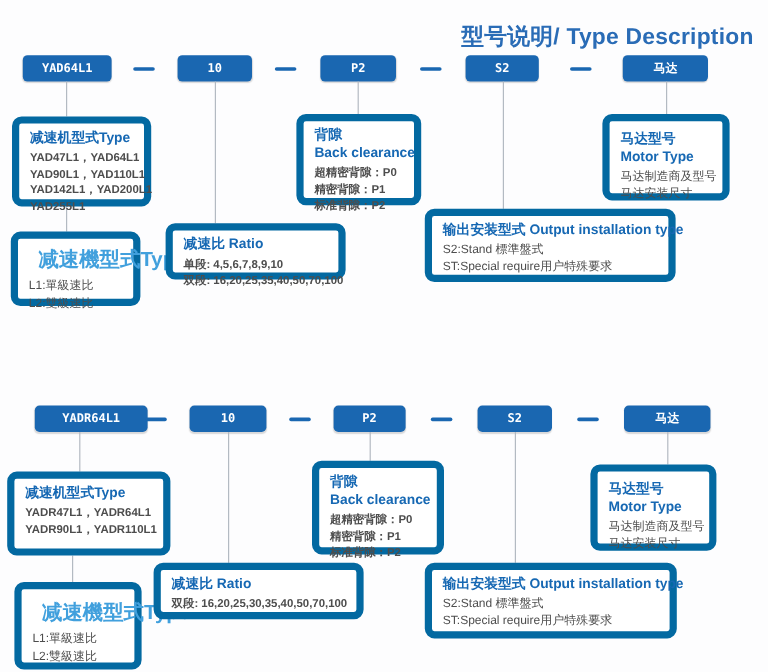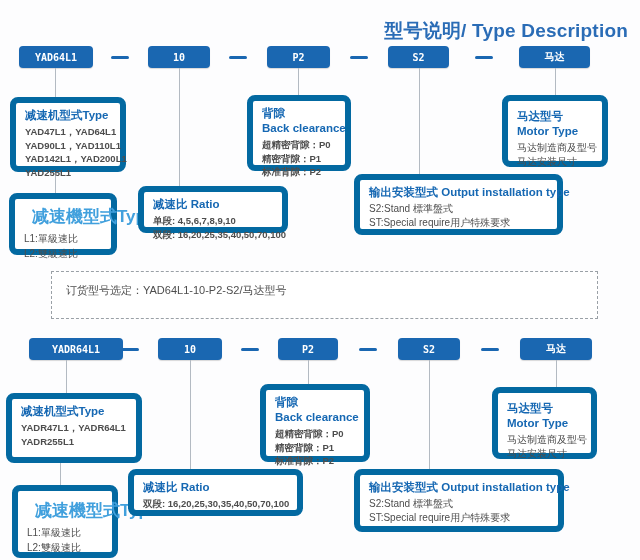"订货型号选定：YAD64L1-10-P2-S2/马达型号" div.order-box { html: <div> <div>订货型号选定：YAD64L1-10-P2-S2/马达型号</div> </div> -> none }
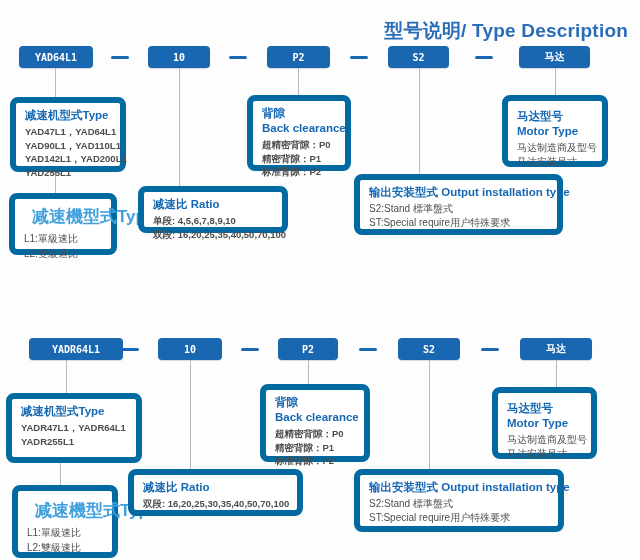"YADR90L1，YADR110L1" div.info-line { html: none -> <div>YADR90L1，YADR110L1</div> }
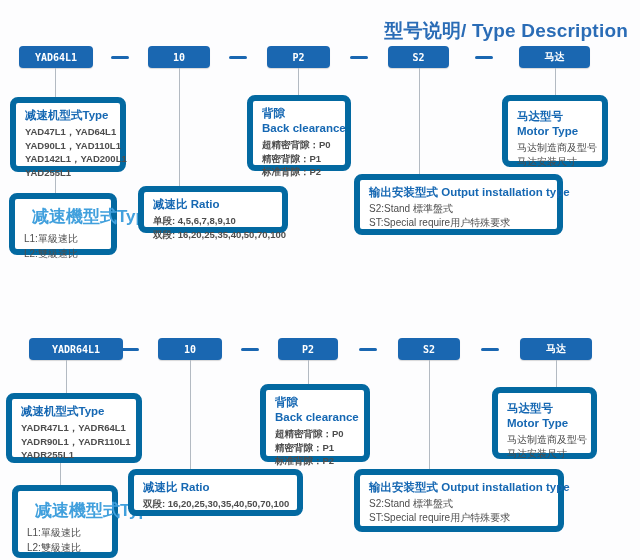"YADR255L1" div.info-line { html: <div>YADR255L1</div> -> none }
